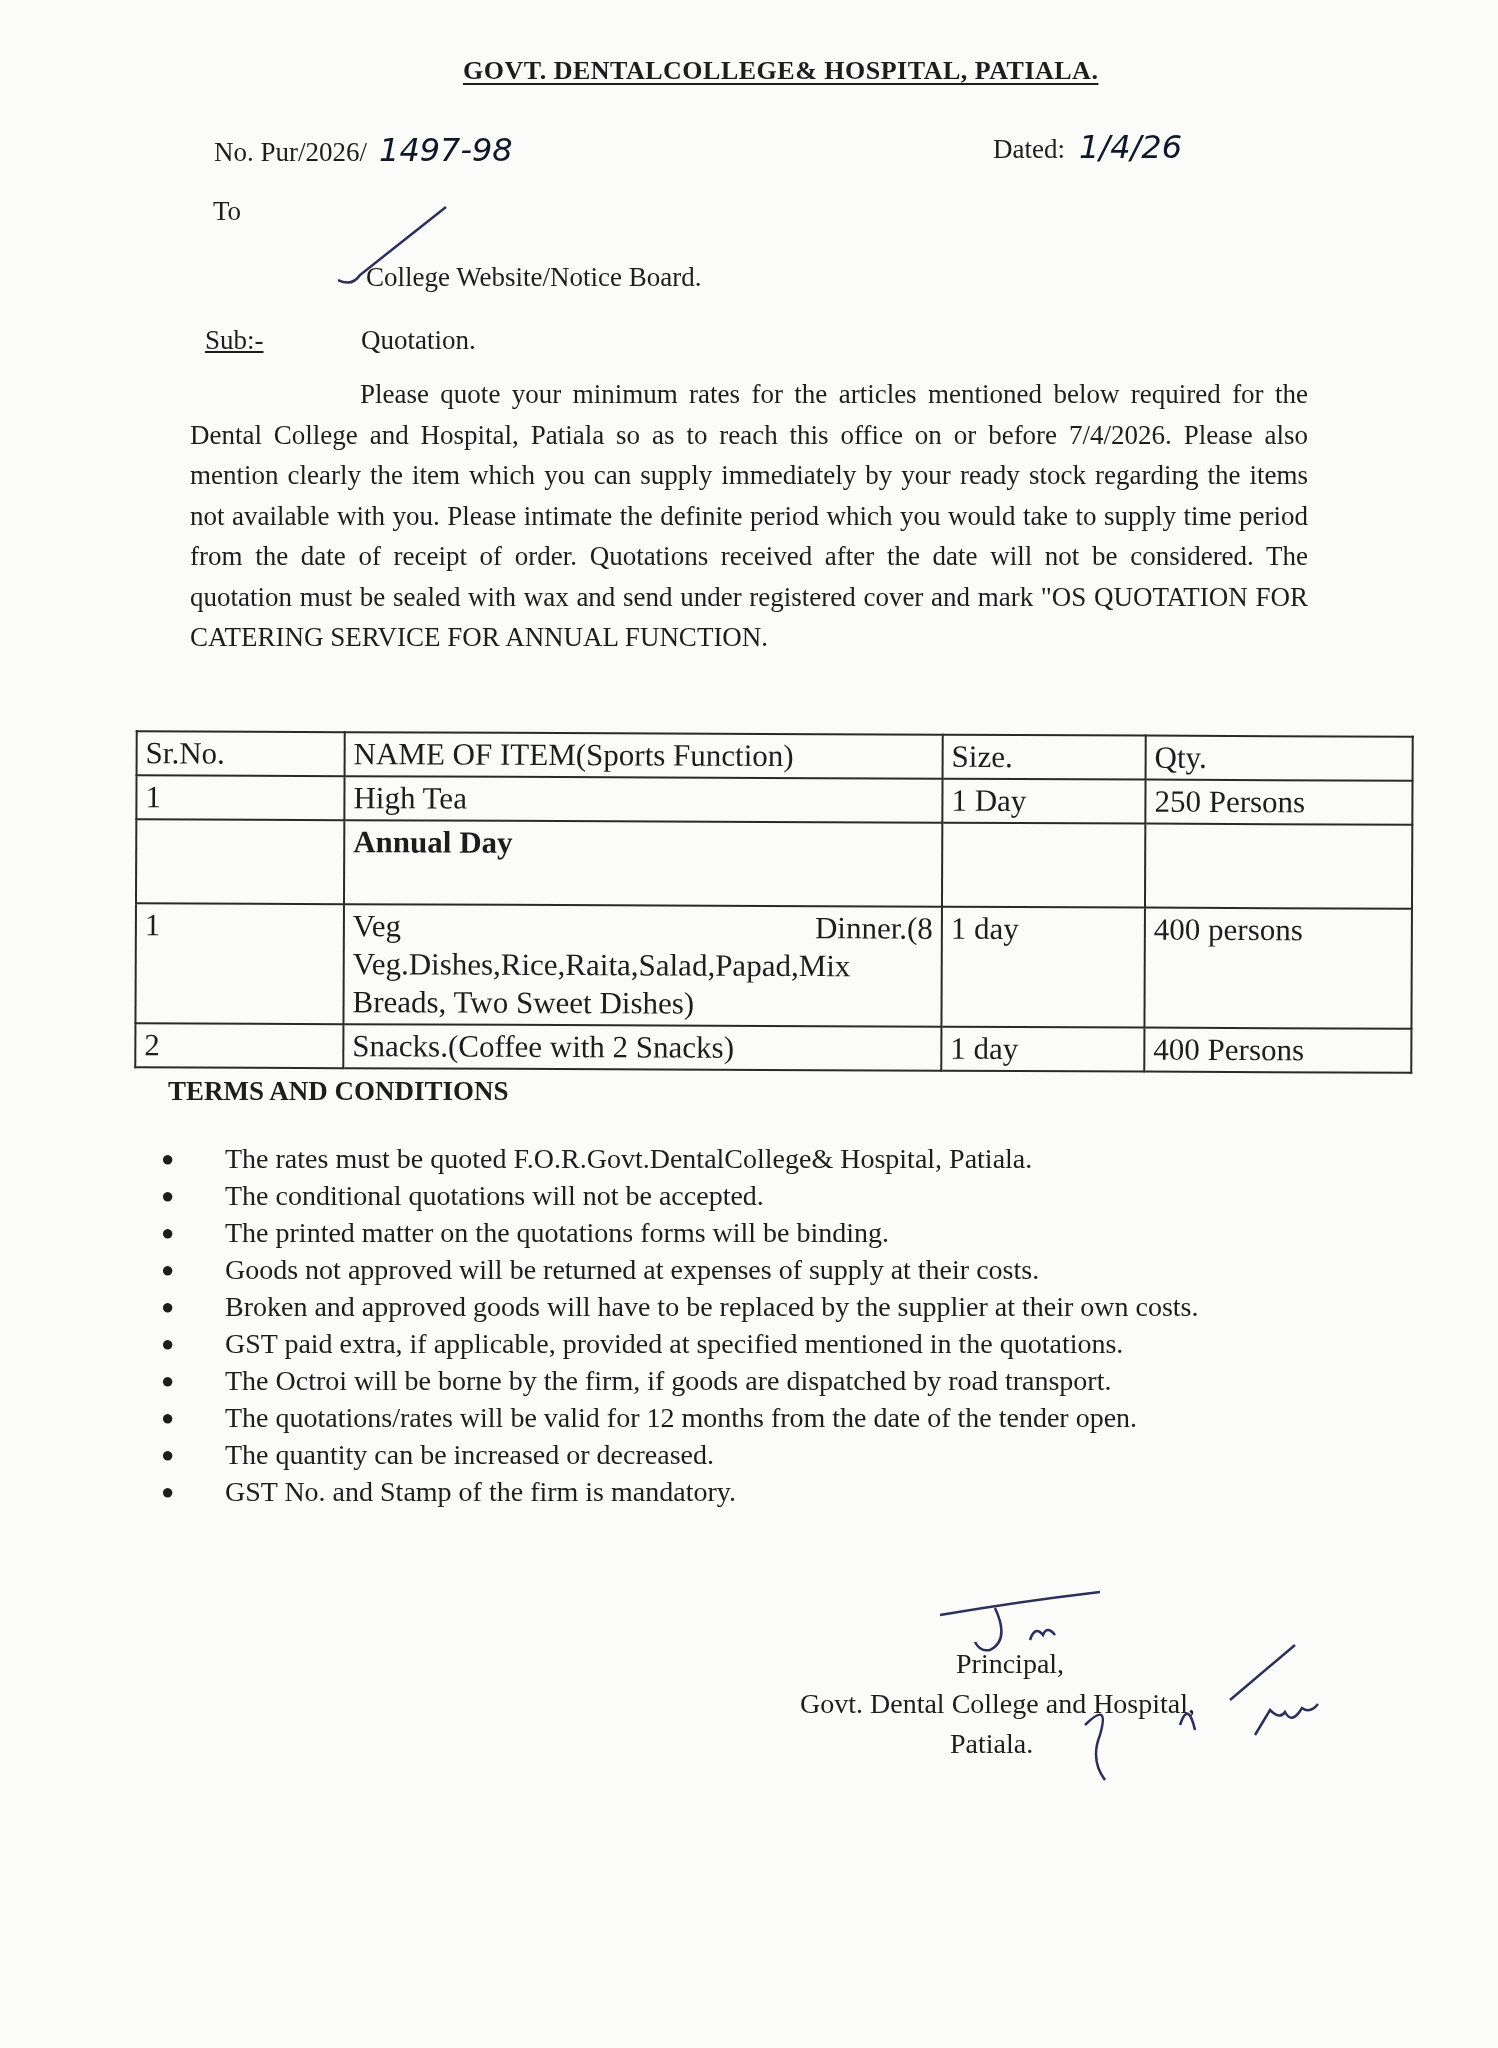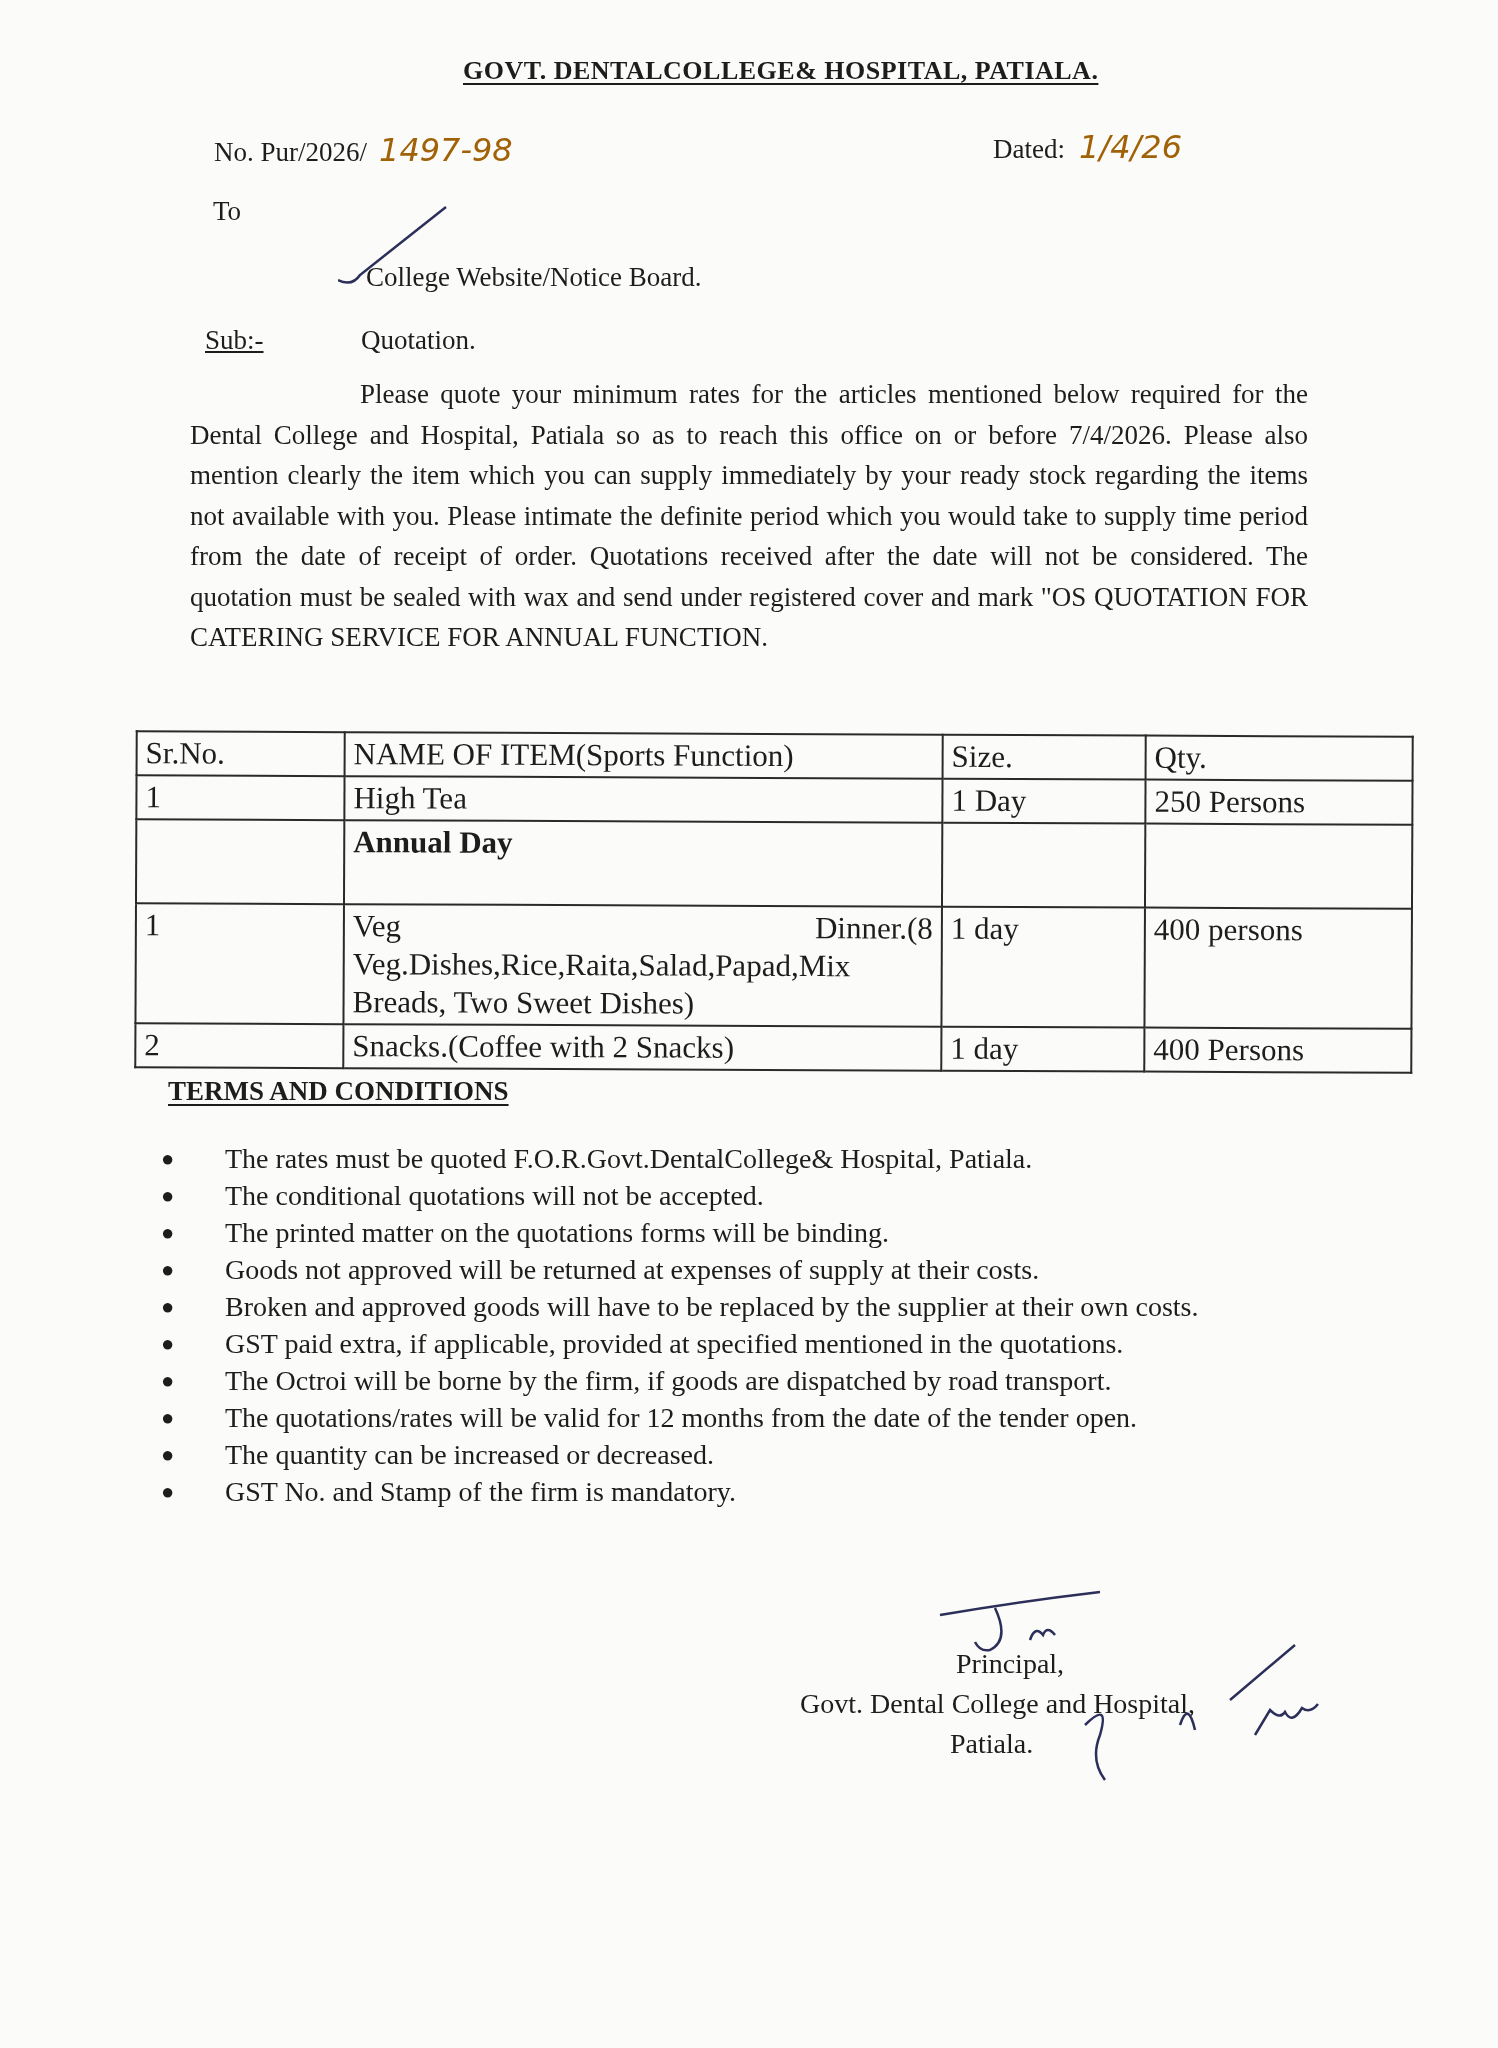"1497-98" .hand { color: #a16207 -> #0f172a }
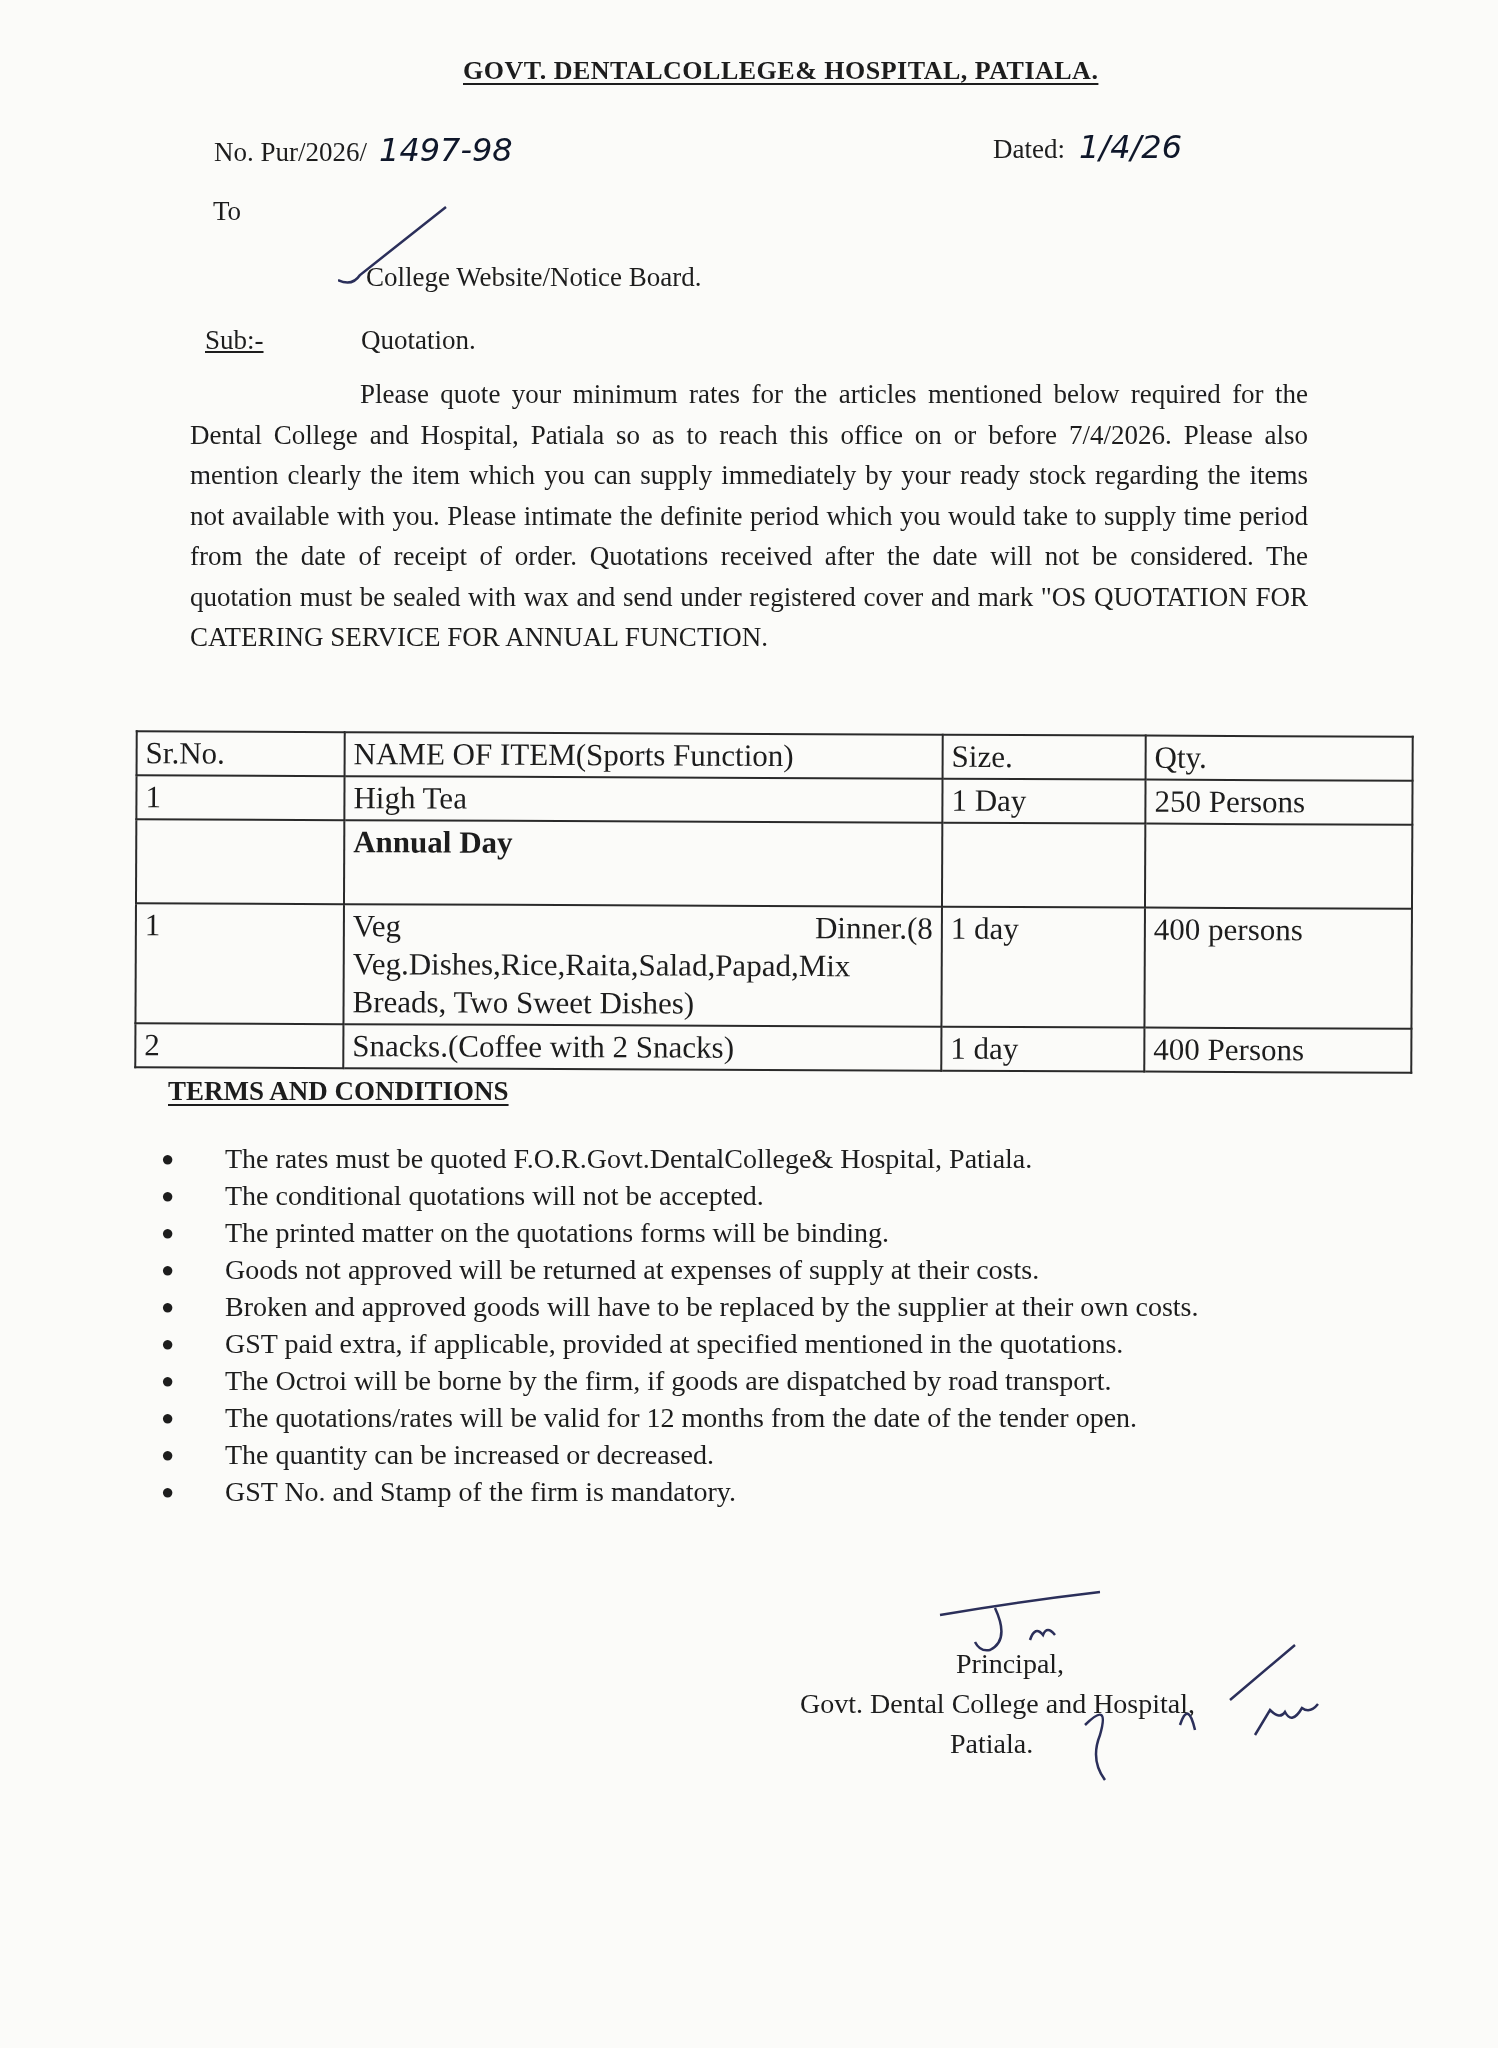"TERMS AND CONDITIONS" .terms-title { text-decoration: underline -> none }
